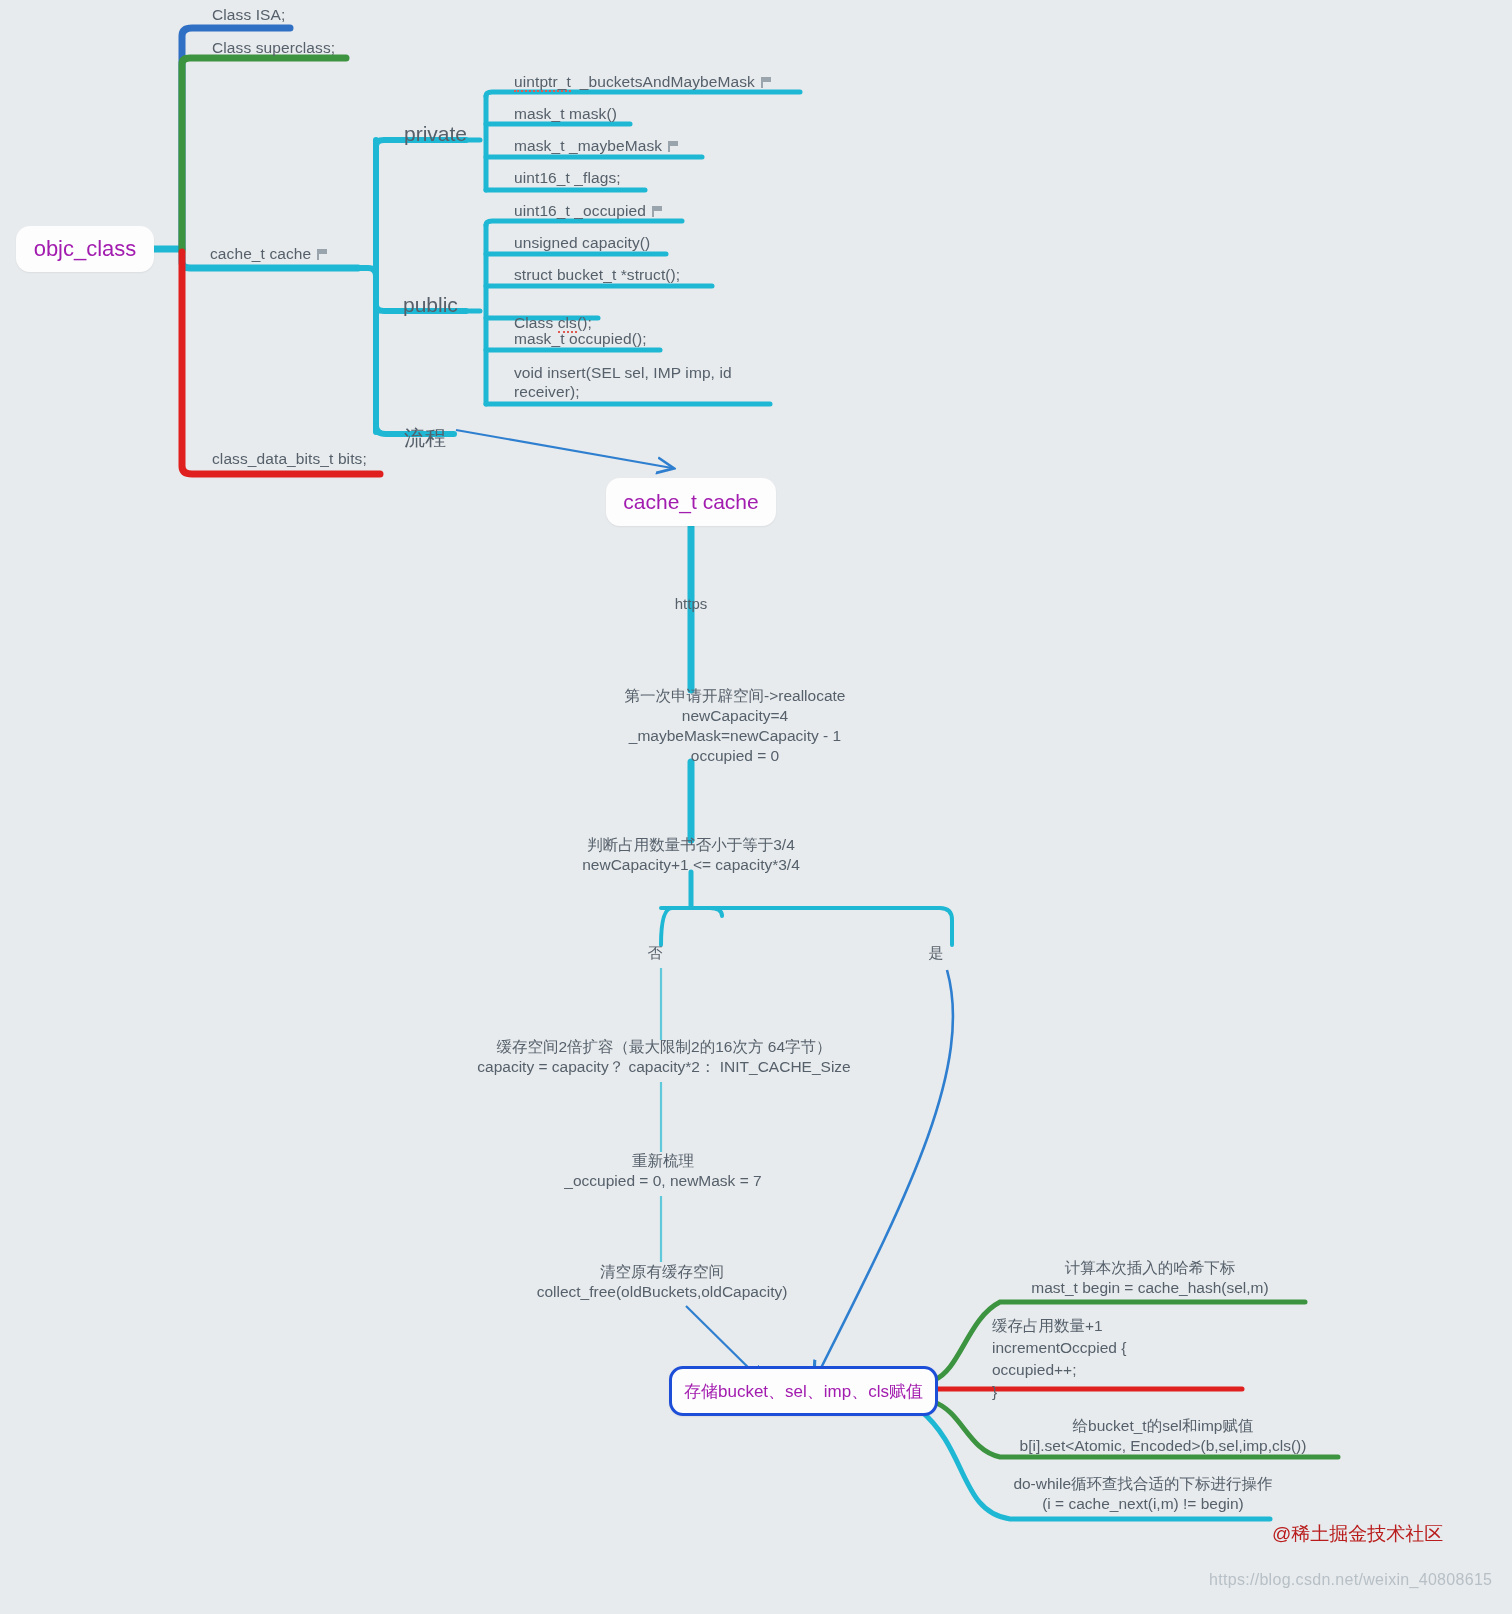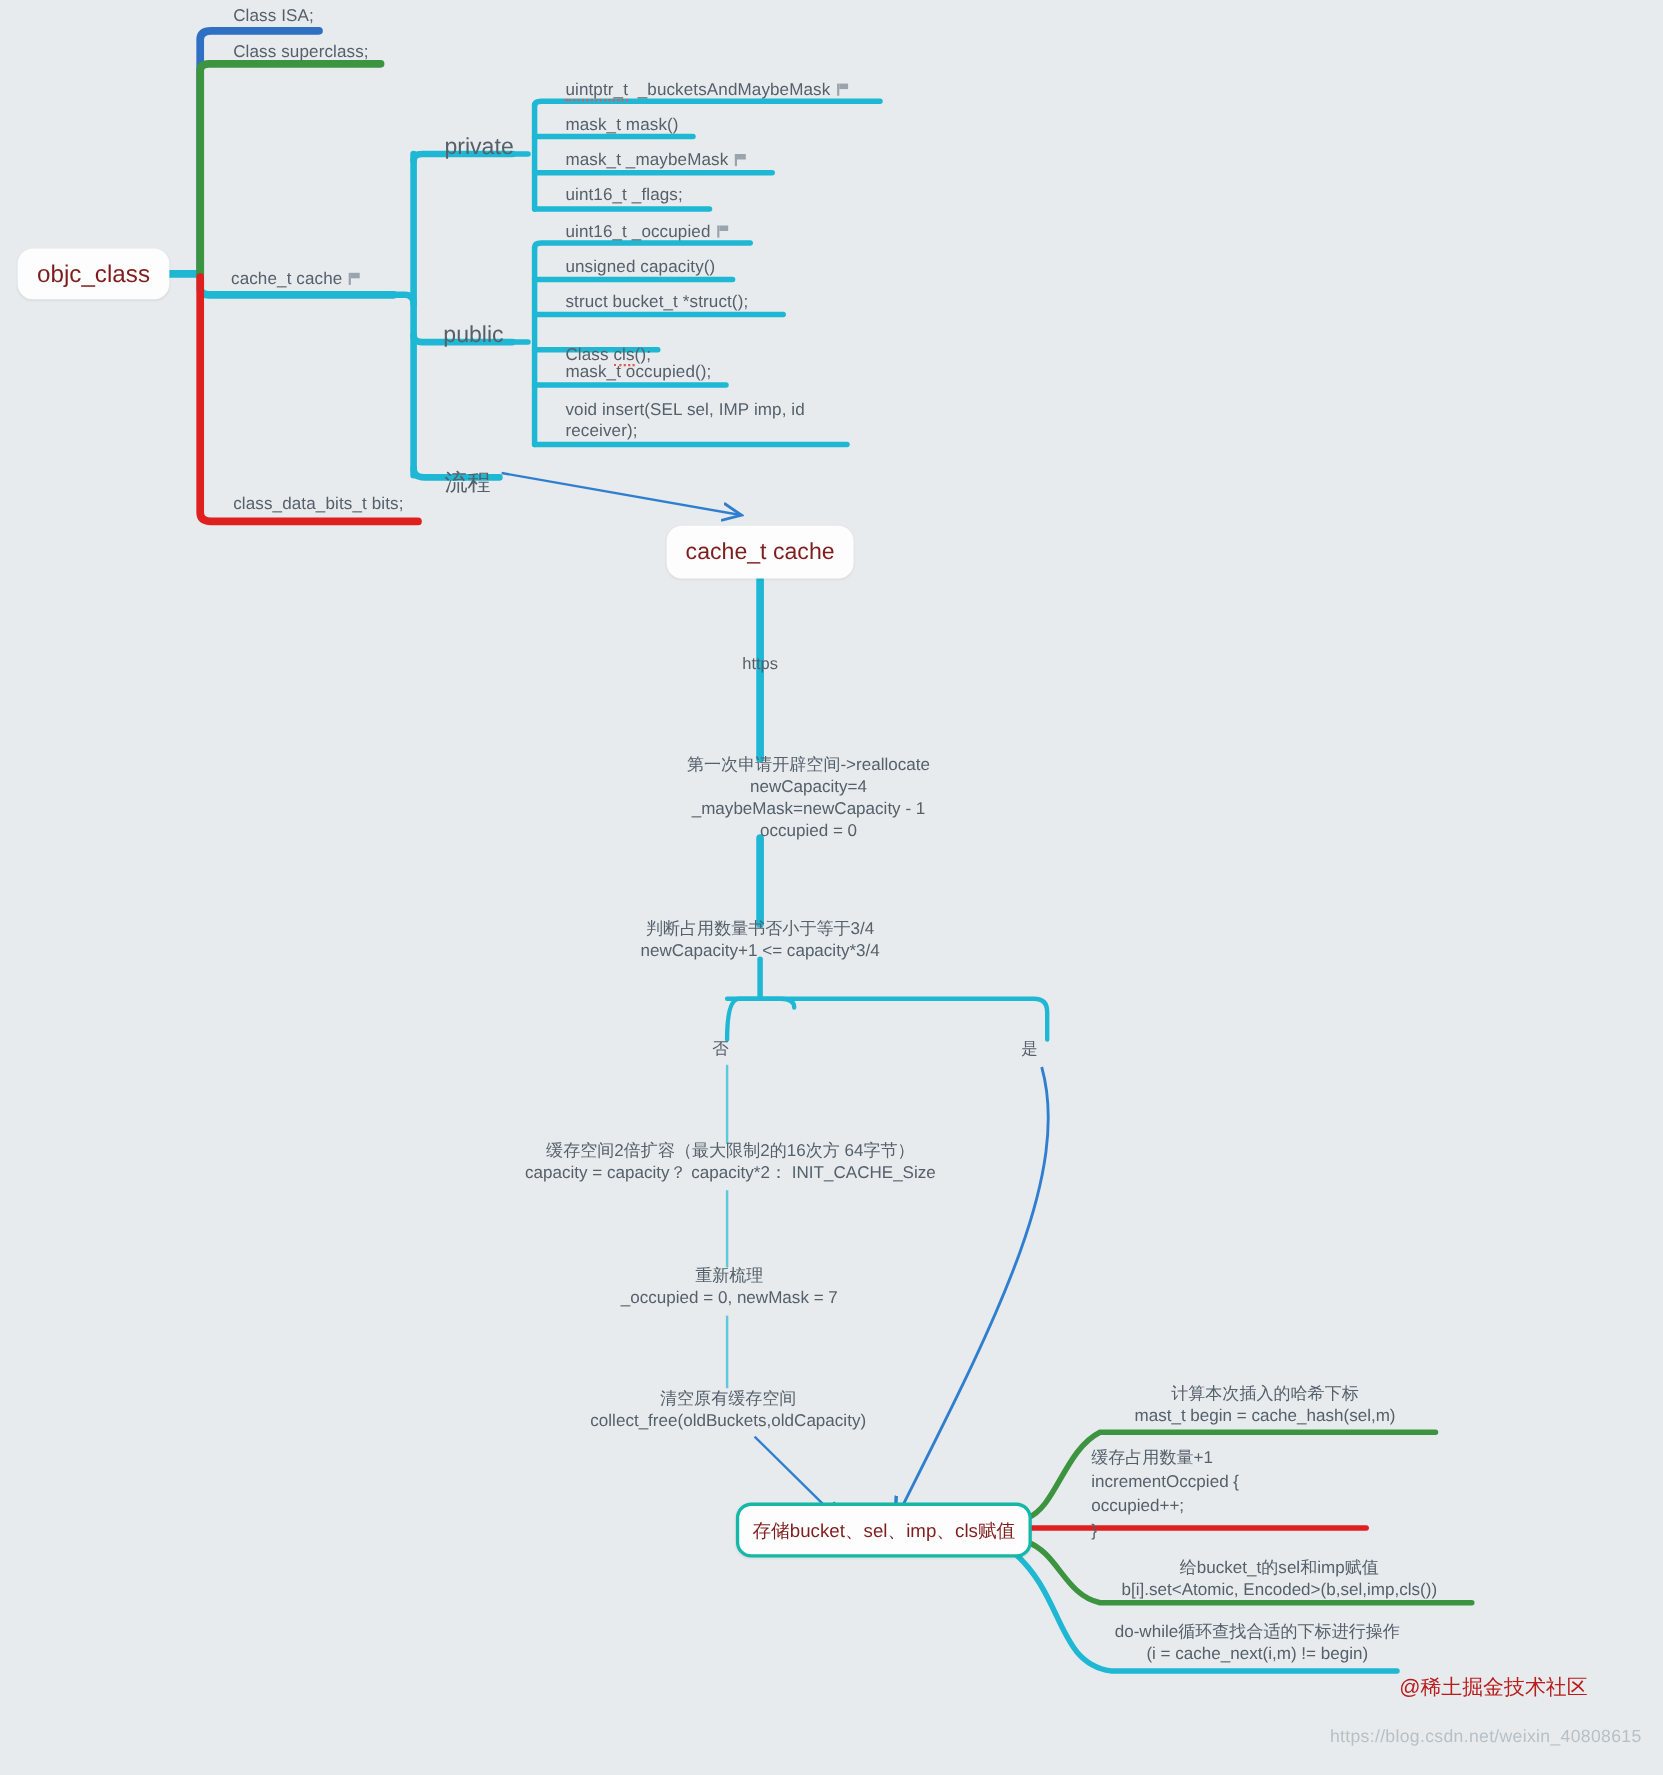"objc_class" .node { color: #7f1d1d -> #a21caf }
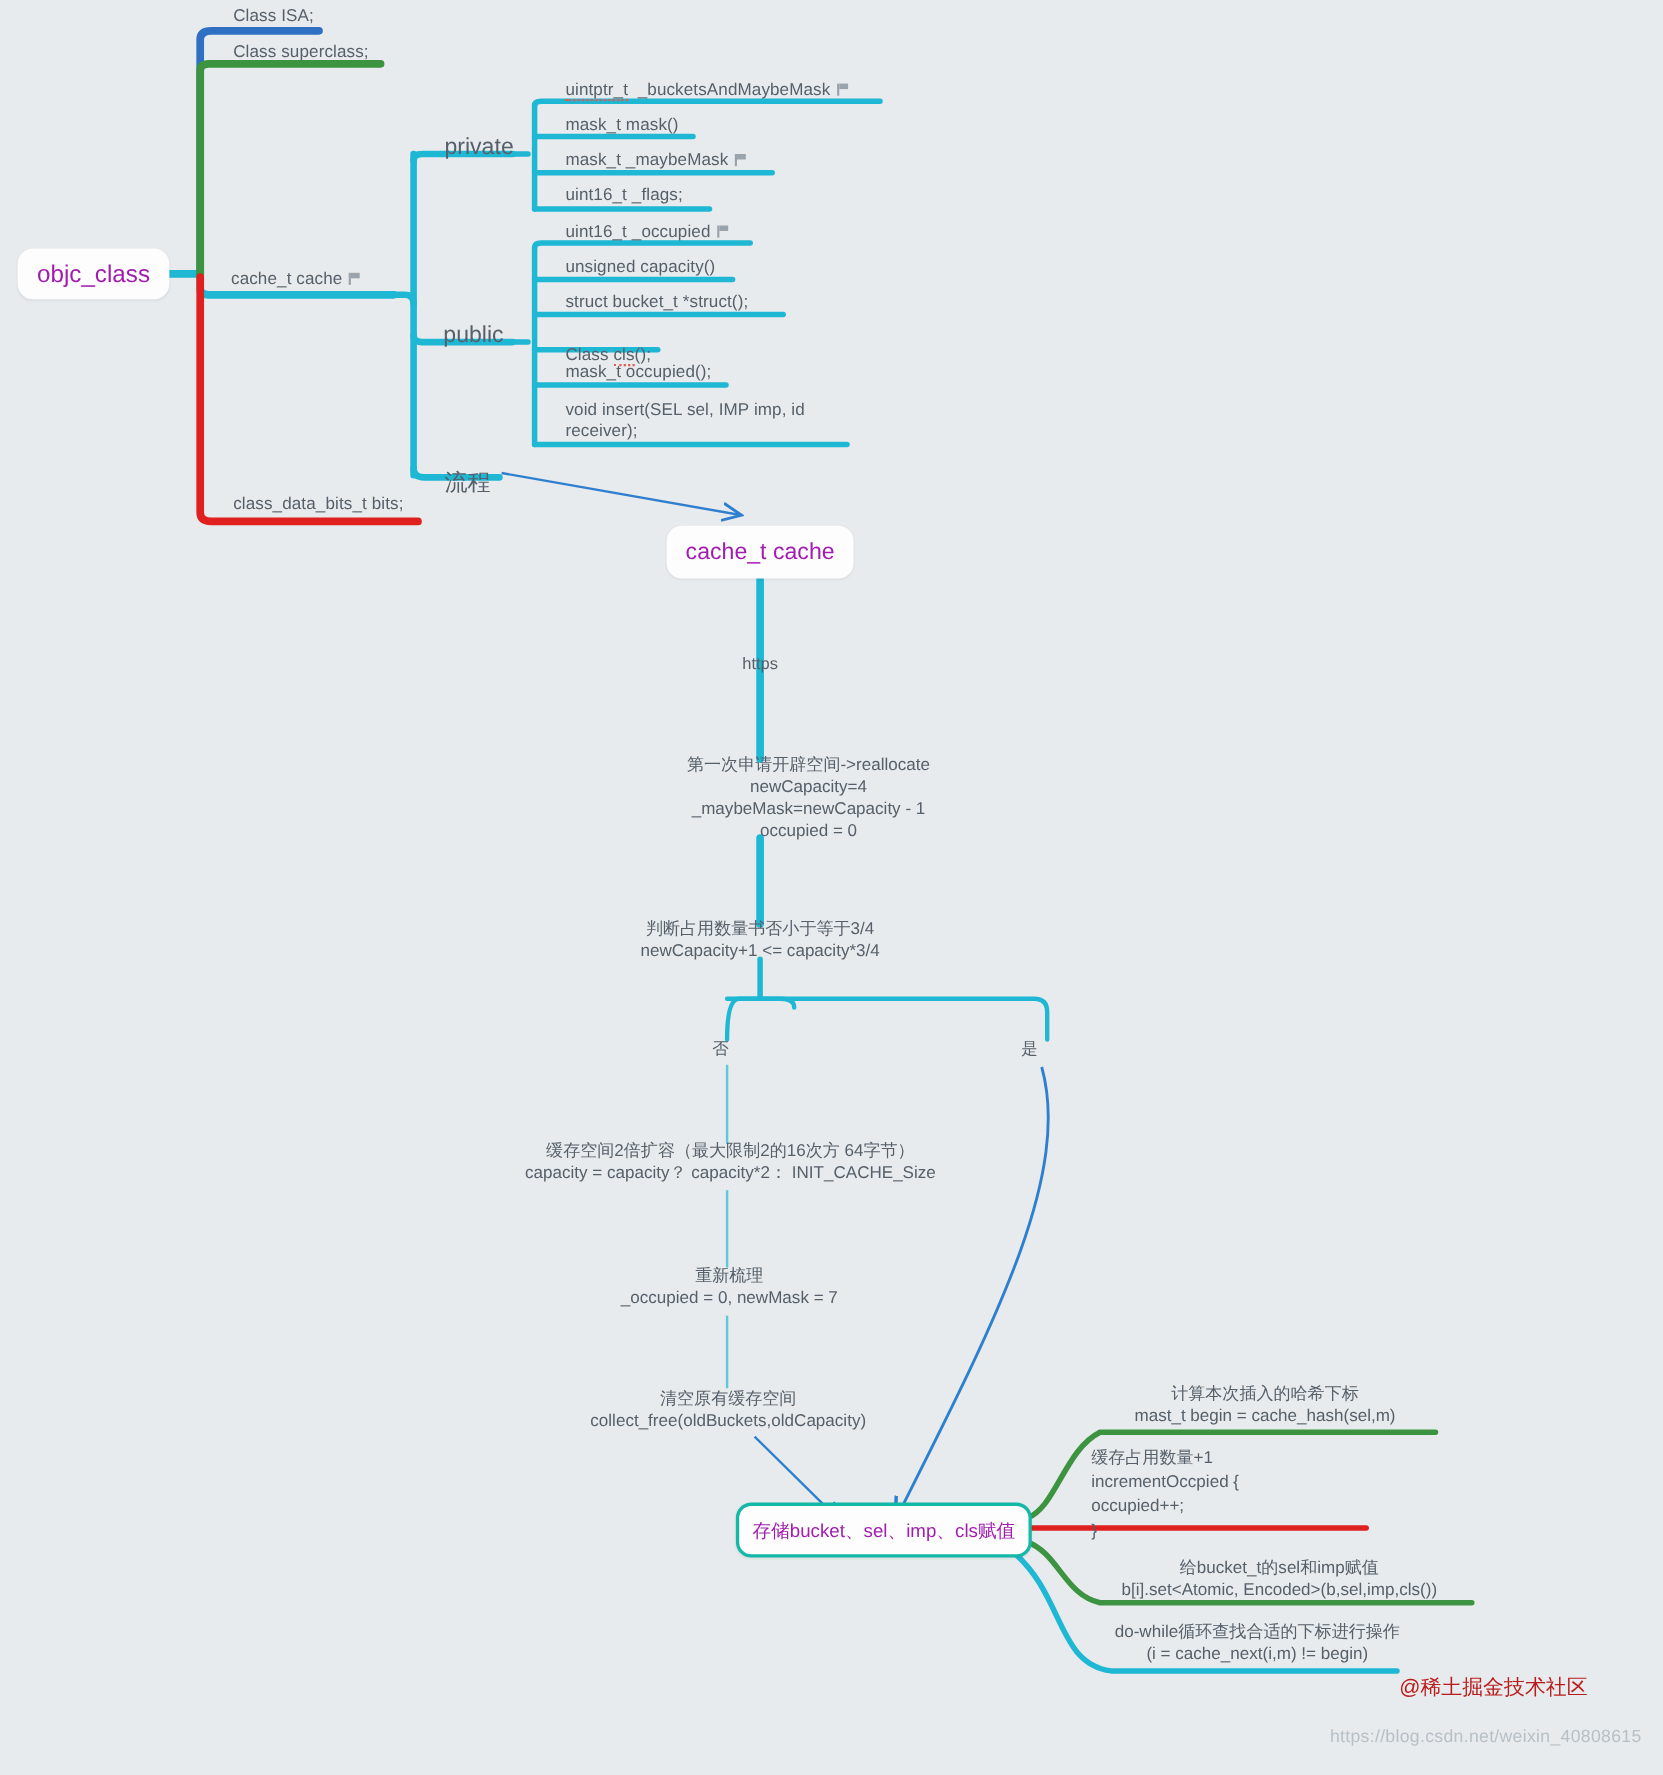"存储bucket、sel、imp、cls赋值" #bucket-node { border: 3px solid #14b8a6 -> 3px solid #1d4ed8 }
